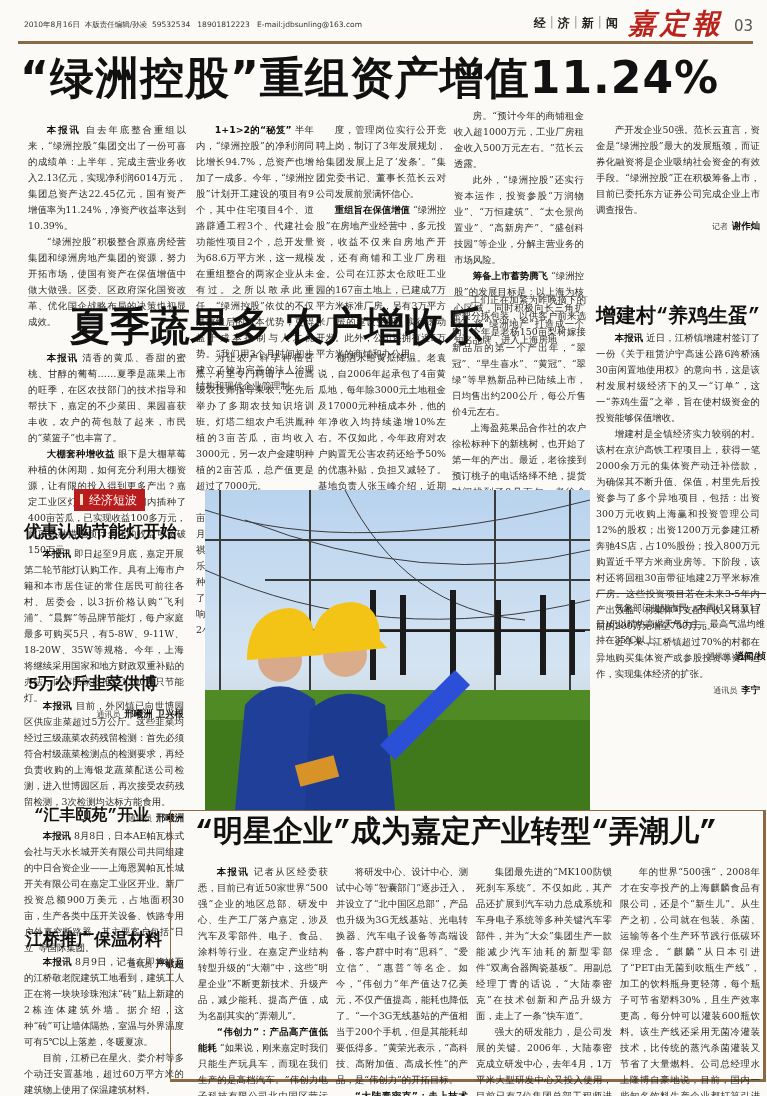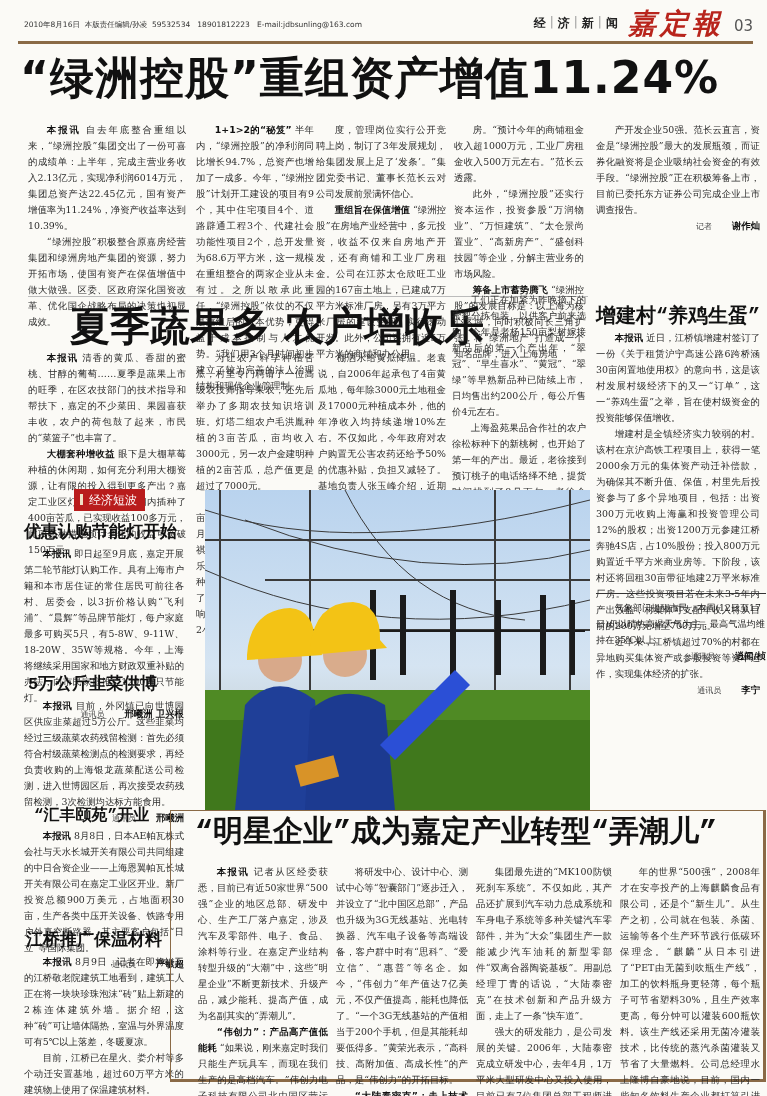"房。“预计今年的商铺租金收入超1000万元，工业厂房租金收入500万元左右。”范" div.col { top: 122px -> 108px }
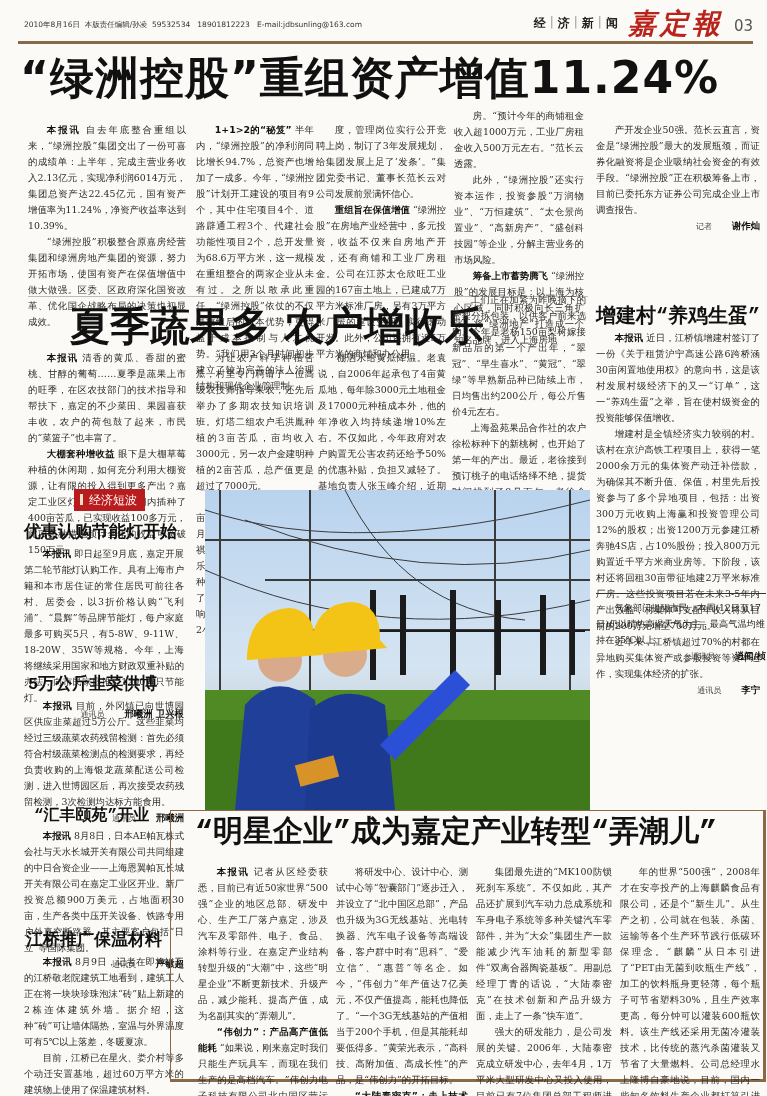"记者" .byline span { margin-right: 20px -> 4px }
